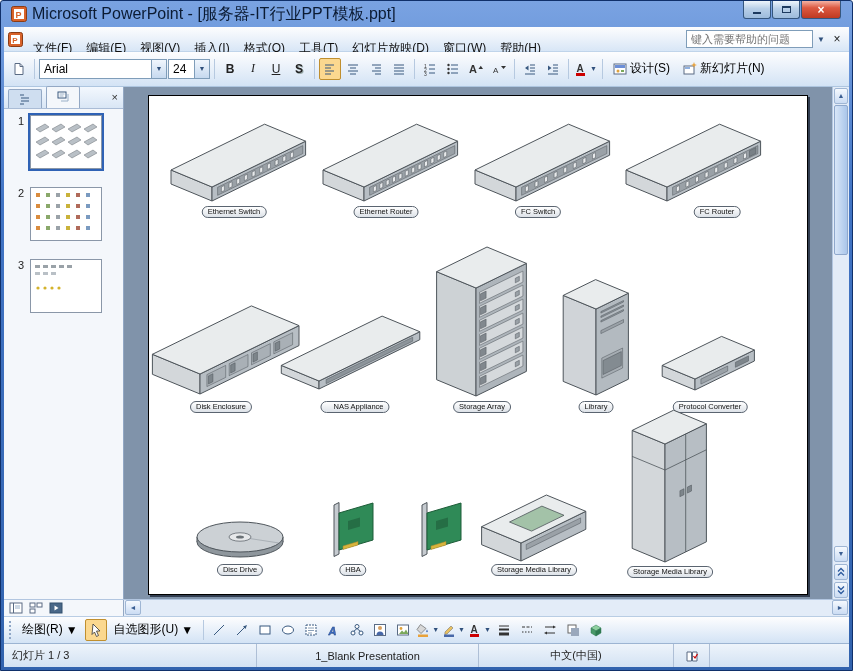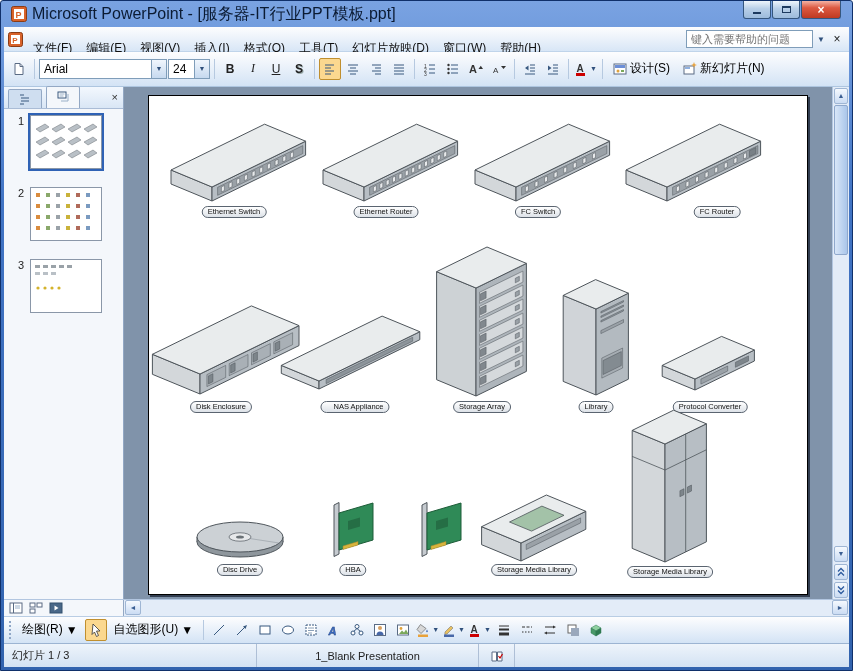"中文(中国)" span.status-cell { html: none -> <span>中文(中国)</span> }
